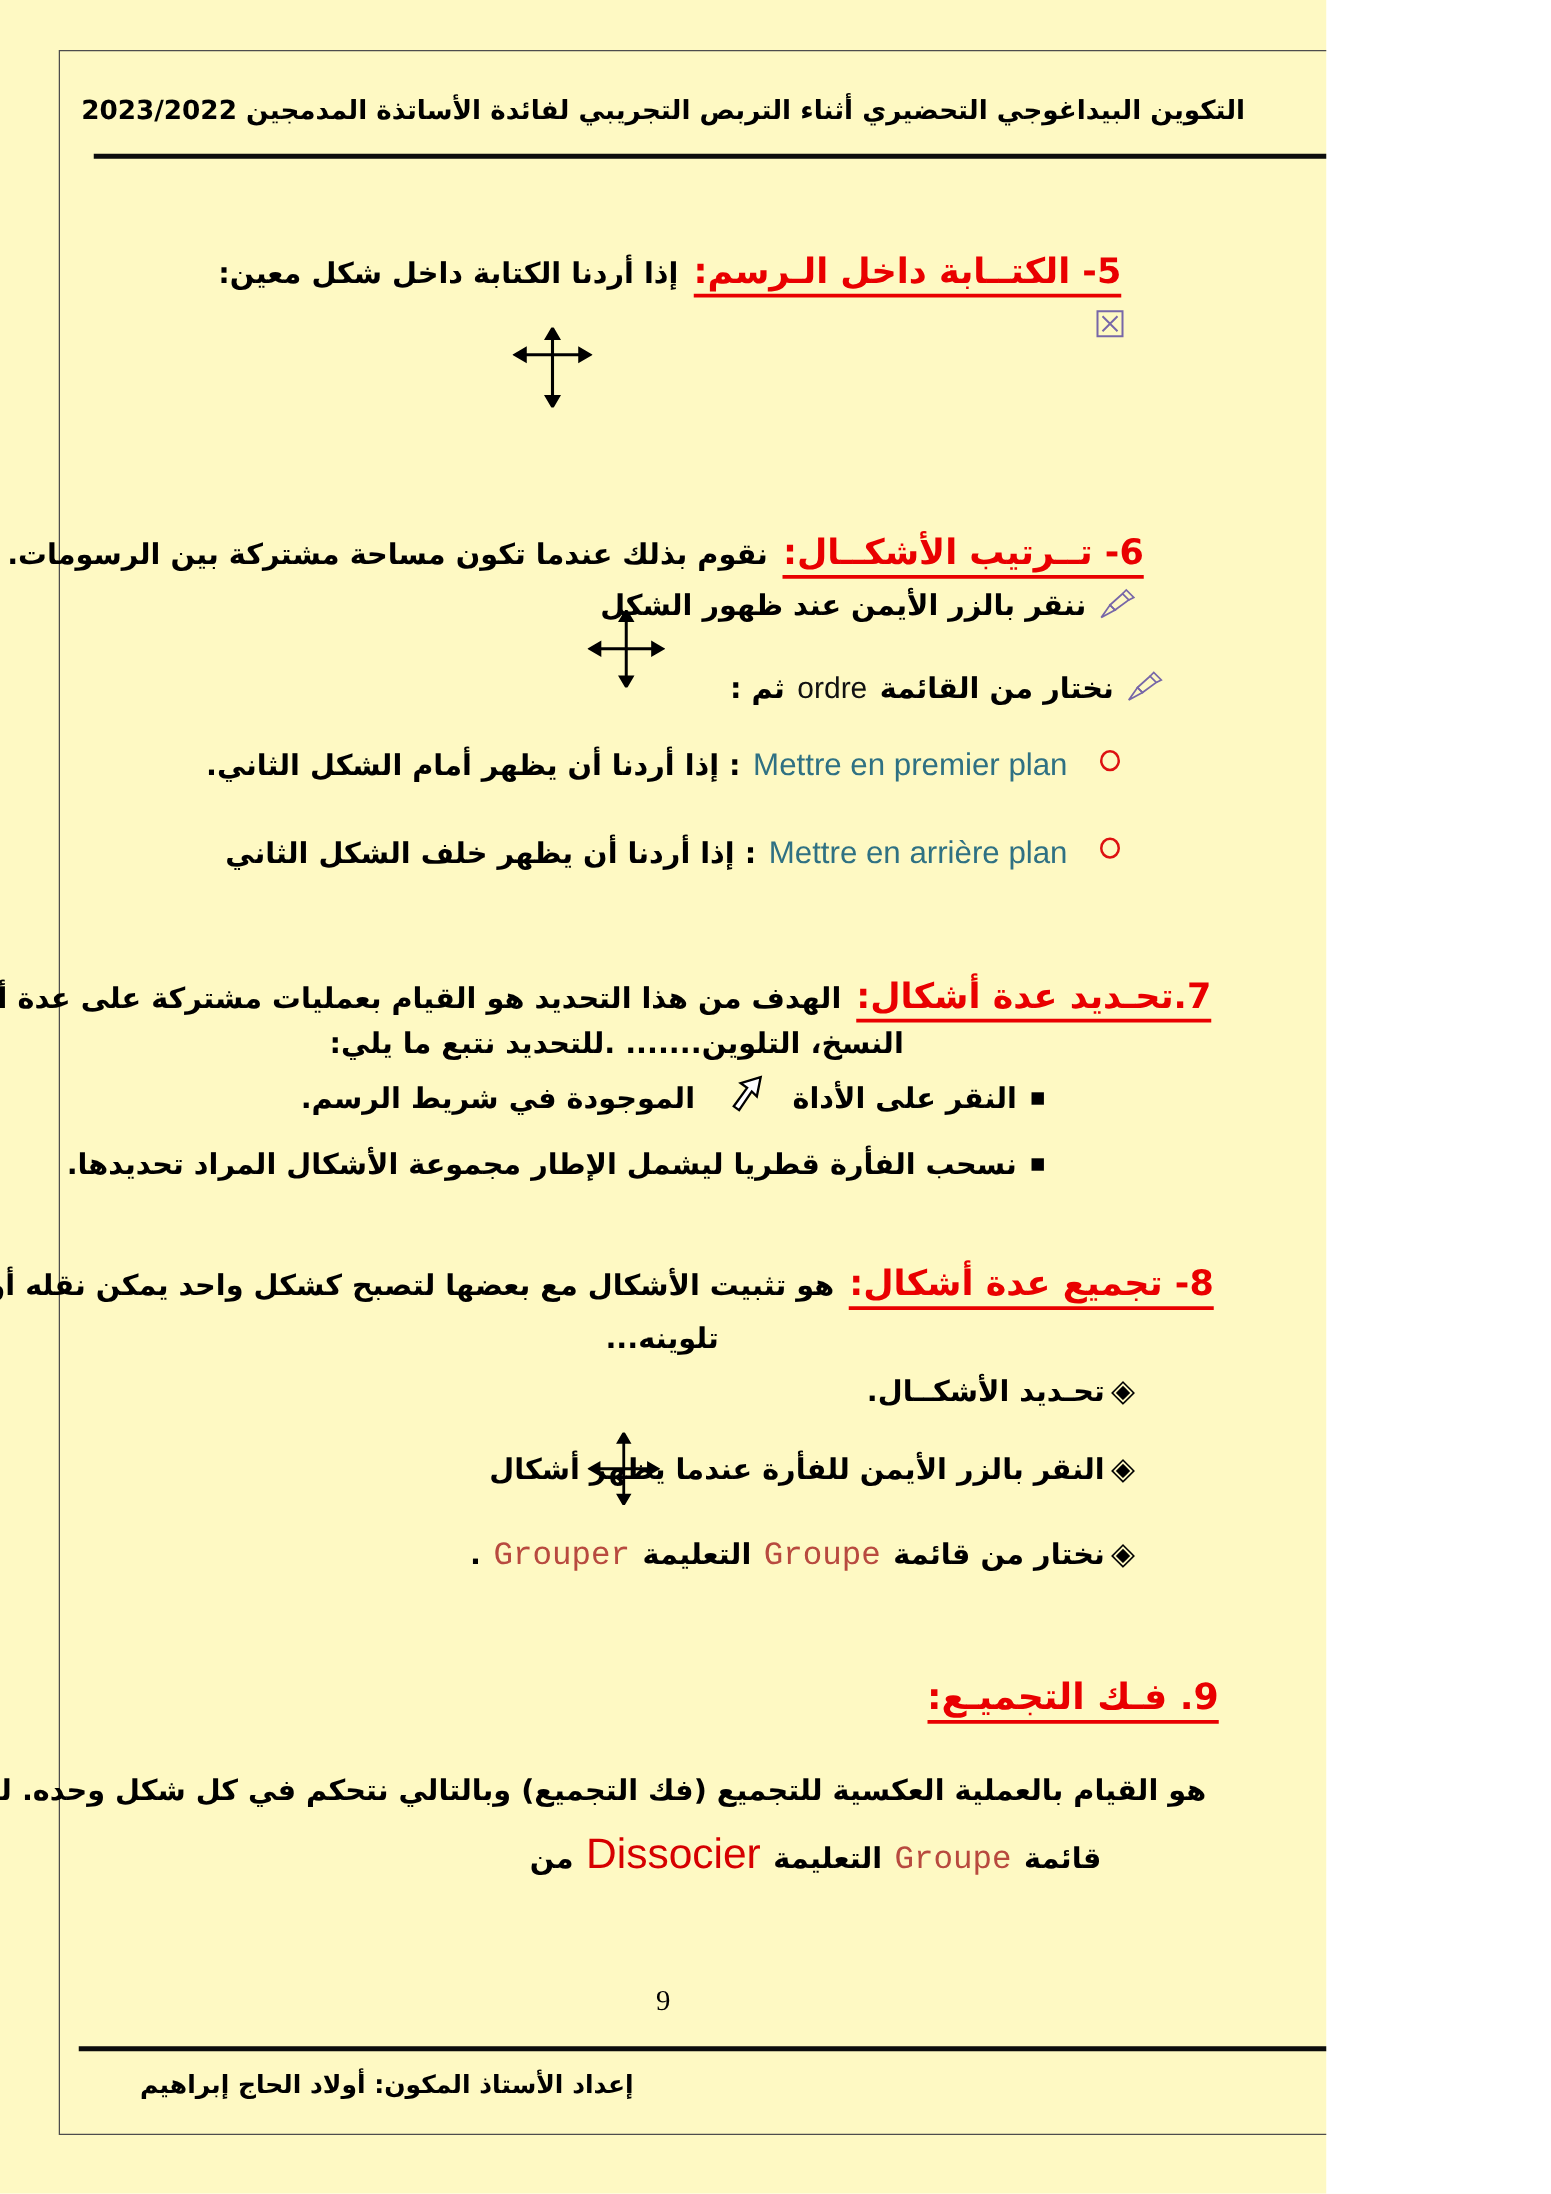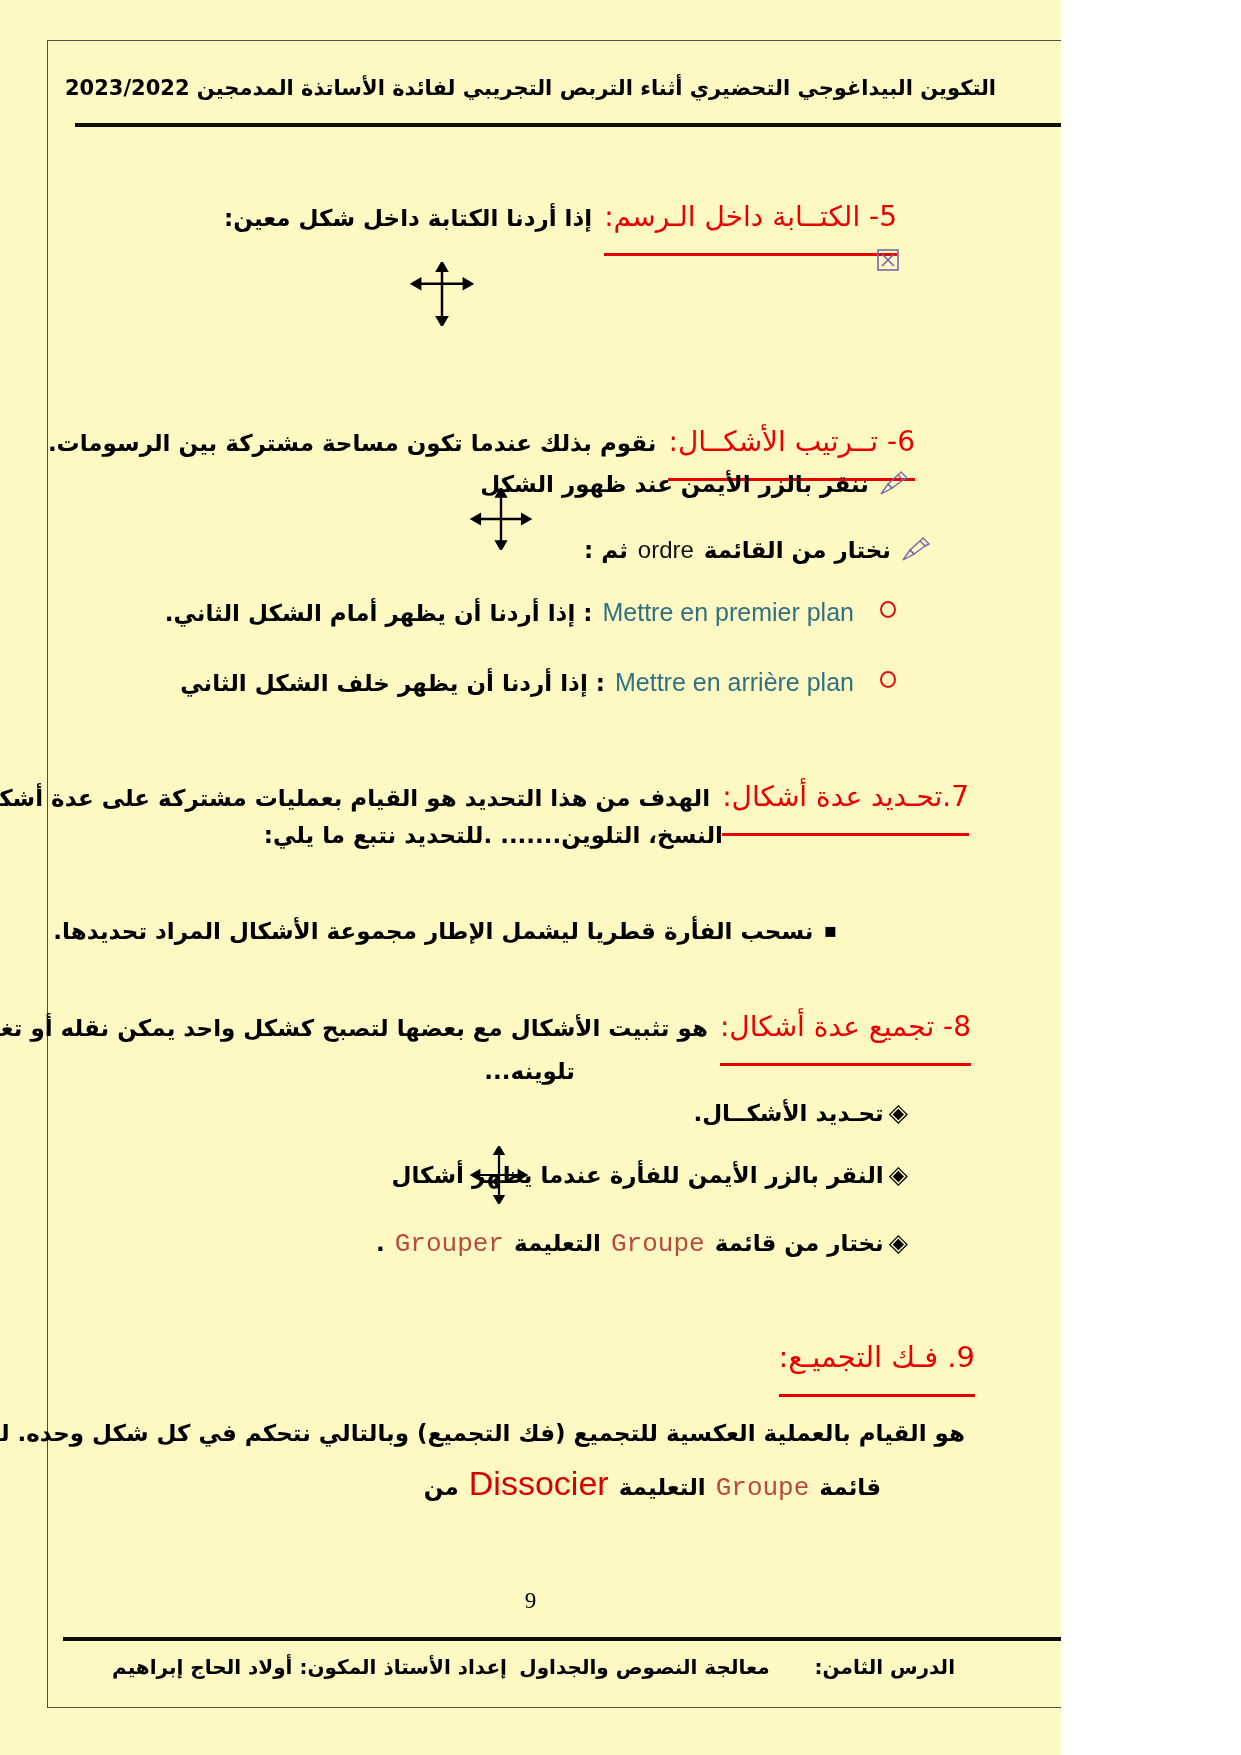"5- الكتــابة داخل الـرسم:" .rh { font-weight: normal -> bold; padding-bottom: 20px -> 2px }
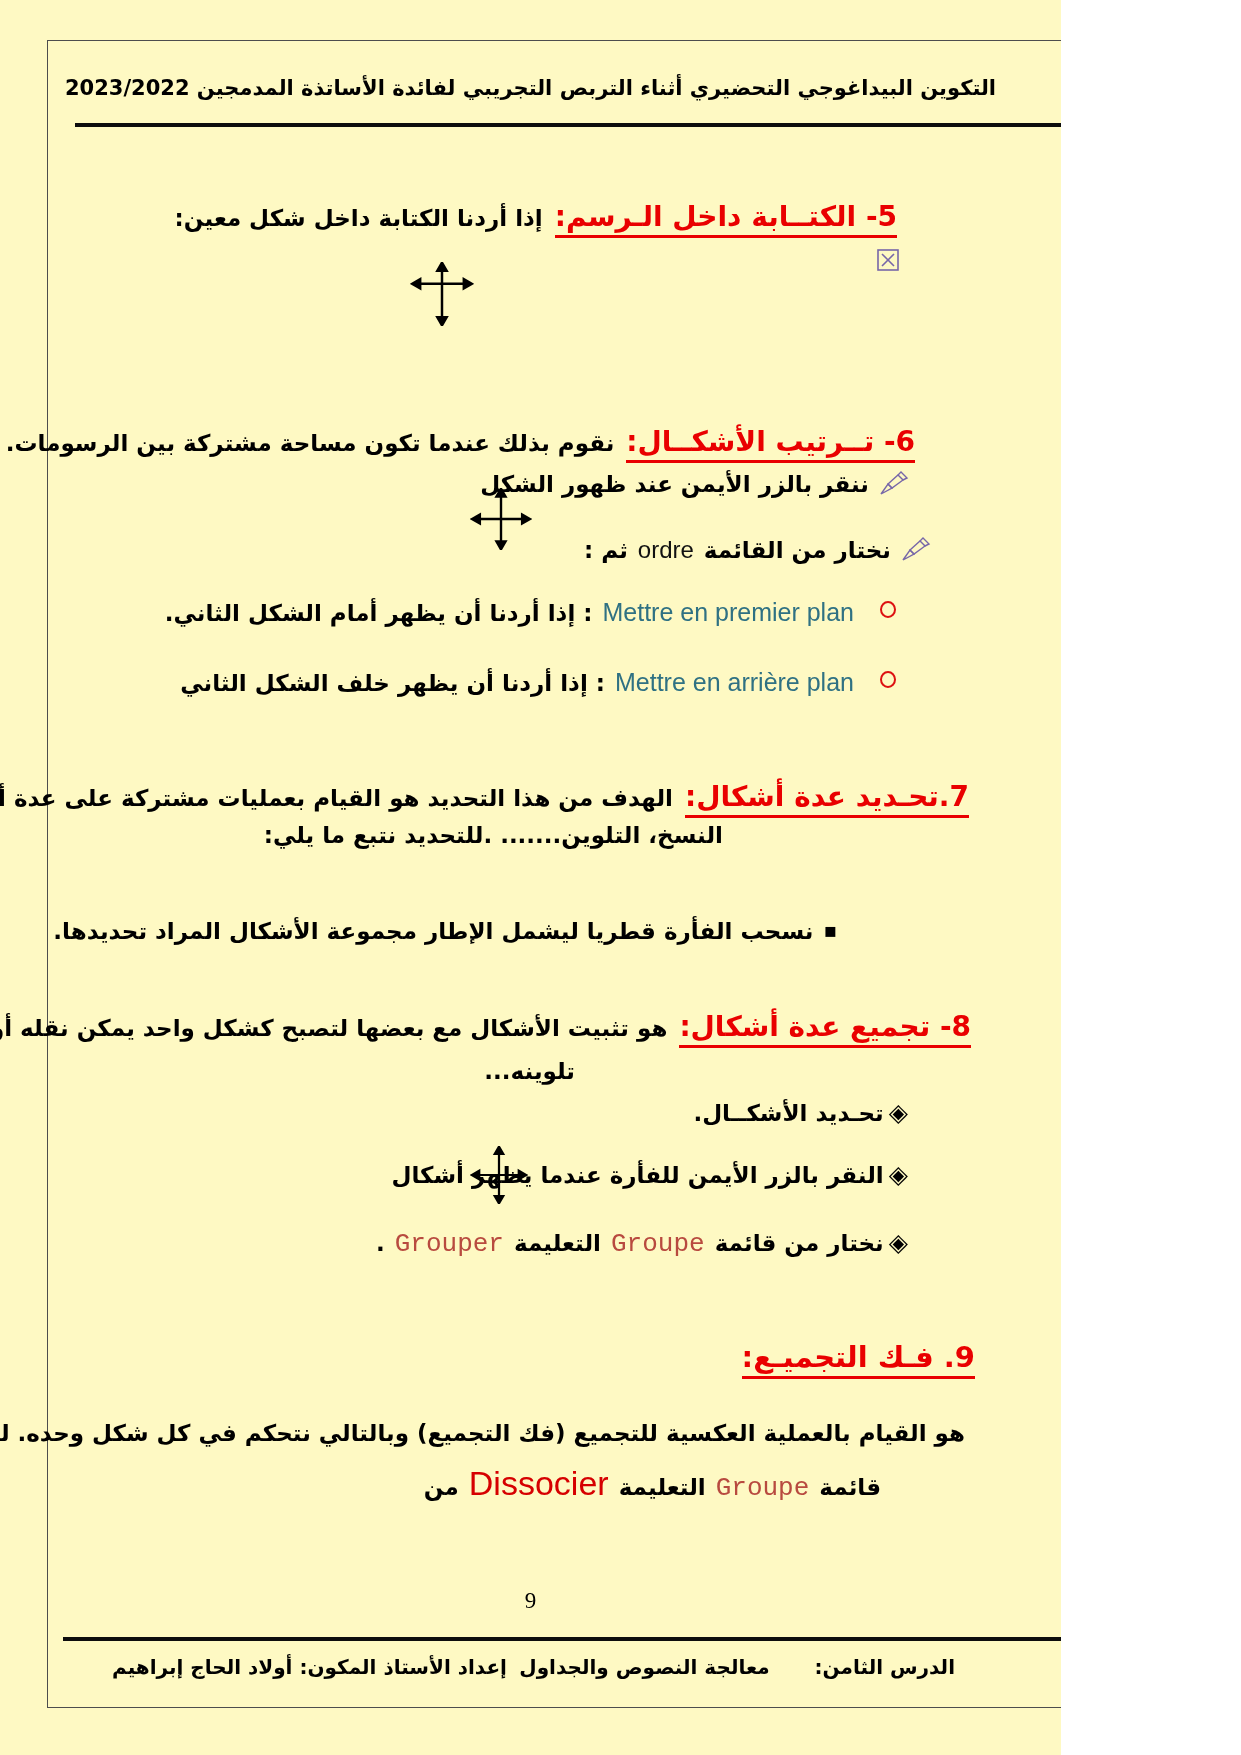"▪النقر على الأداة الموجودة في" div.line { html: none -> <div> <span>▪</span><span>النقر على الأداة</span><span><svg> <polygon></polygon> </svg></span><span>الموجودة في شريط الرسم.</span> </div> }
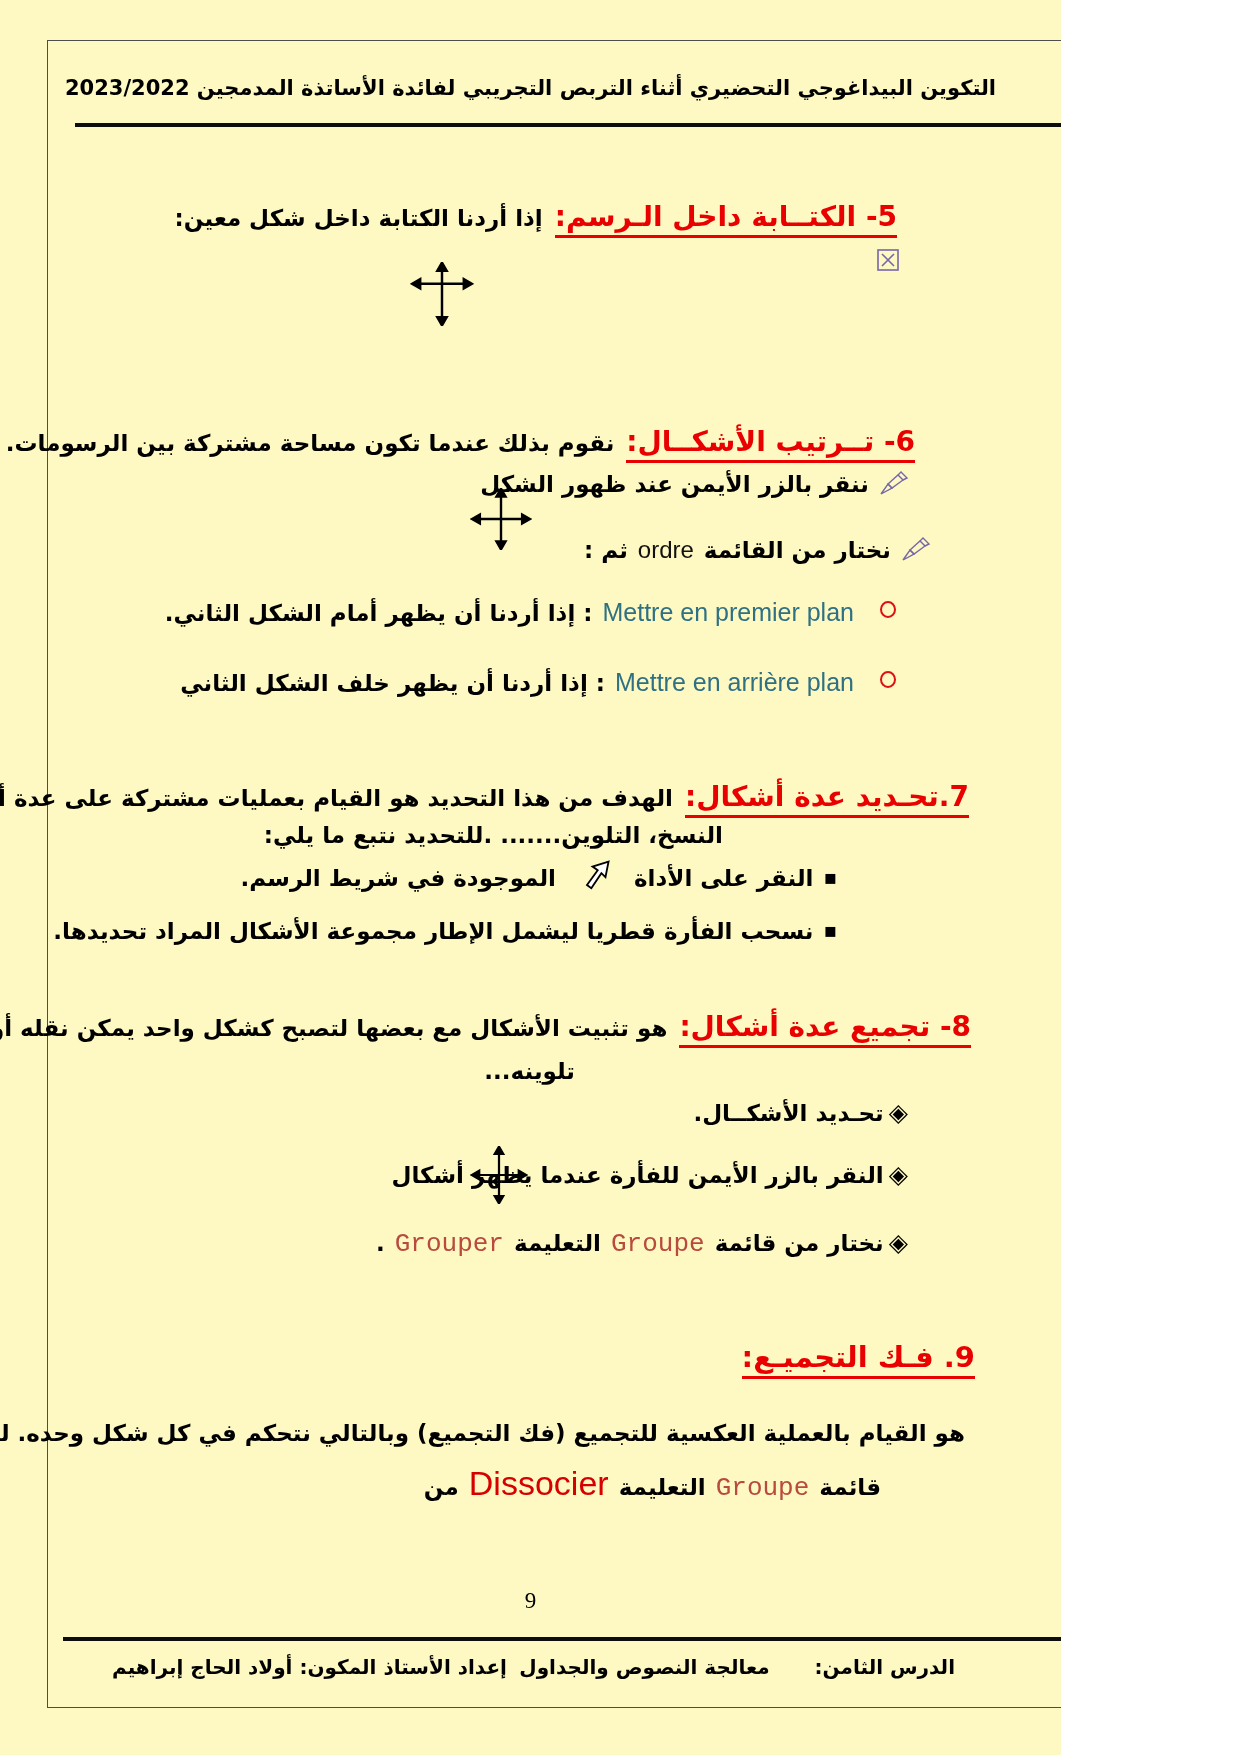"الدرس الثامن:معالجة النصوص والجداول" div.foot { html: <div> <span>الدرس الثامن:</span><span>معالجة النصوص والجداول</span> </div> -> none }
